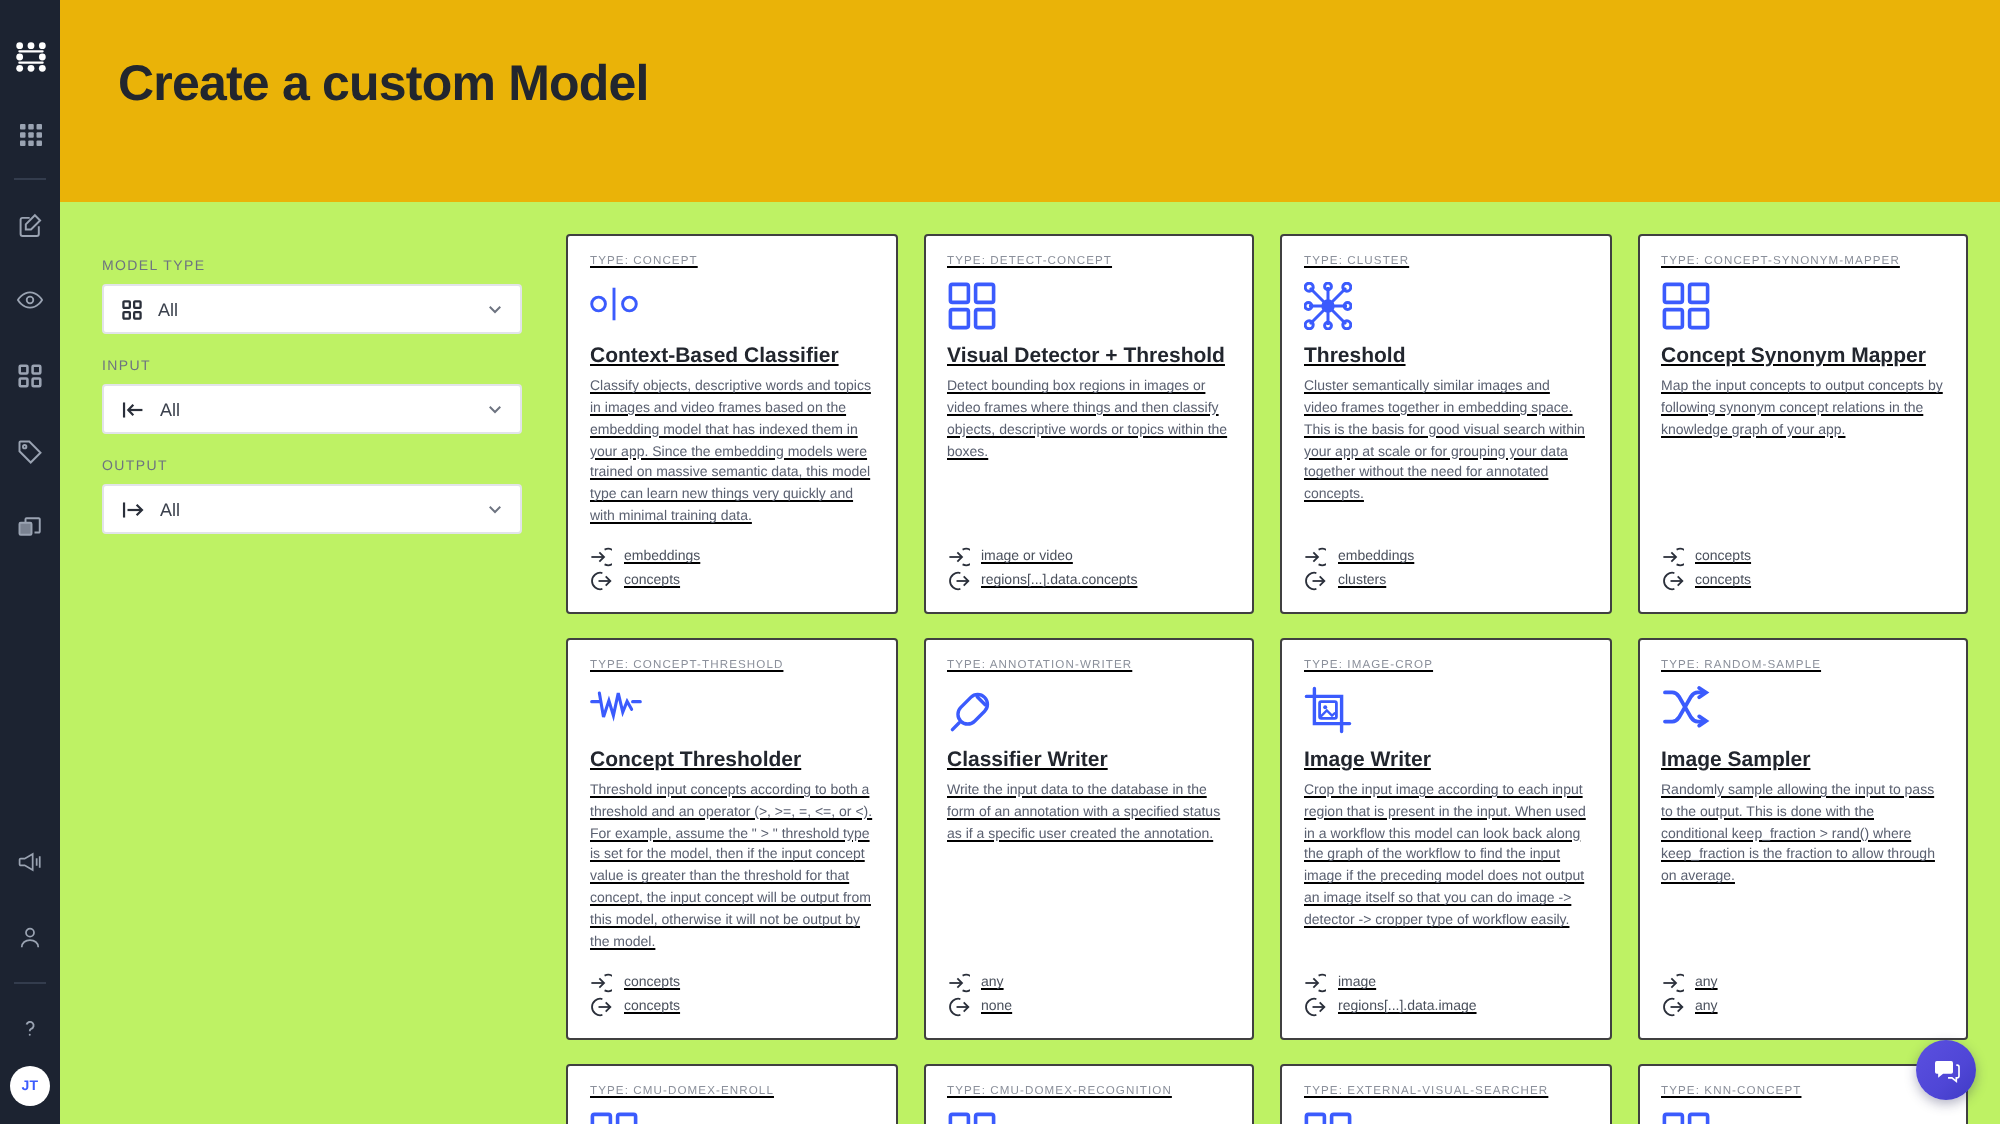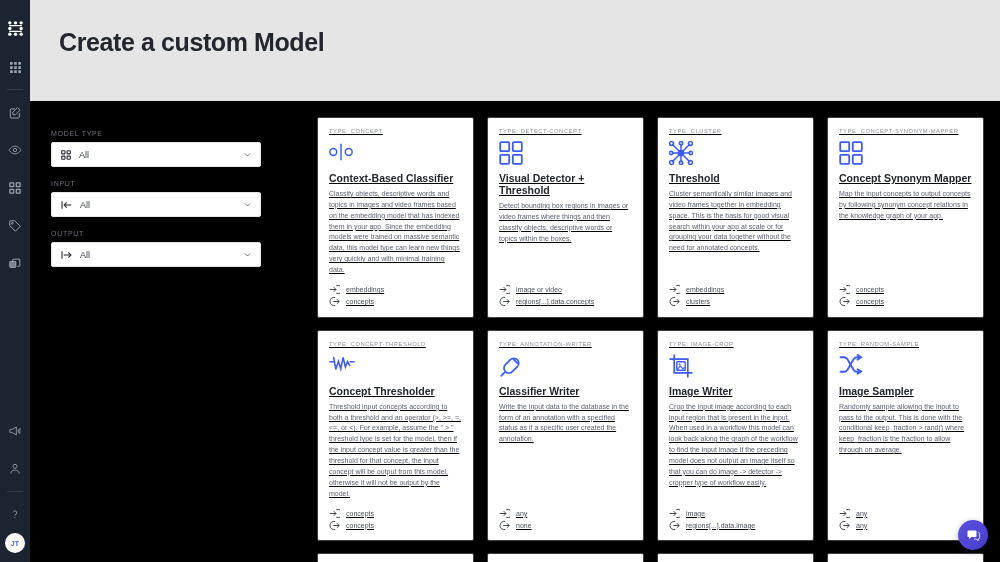"Create a custom Model" .page-header { background: #e5e5e5 -> #eab308 }
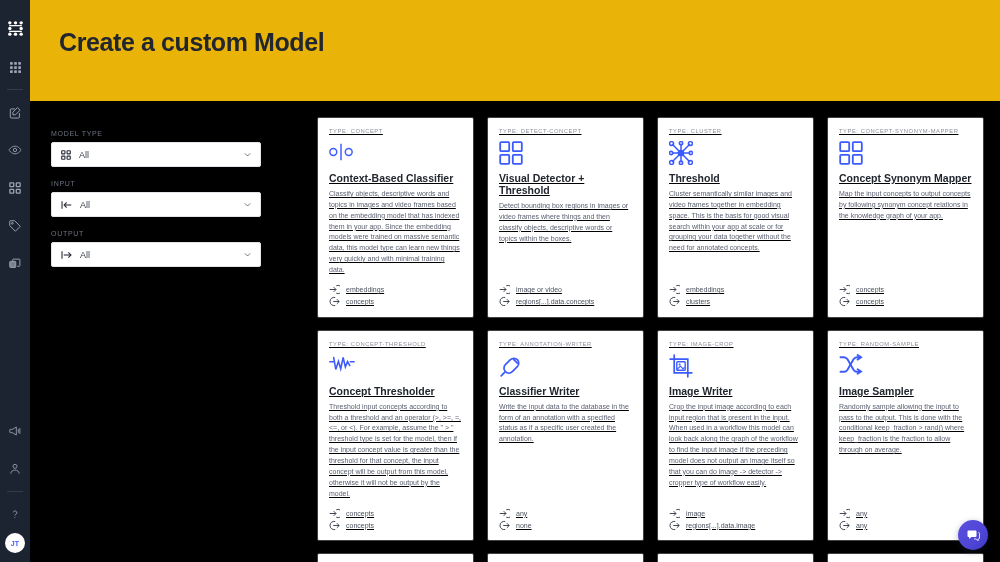"All" .content { background: #000000 -> #bef264; gap: 34px -> none }
